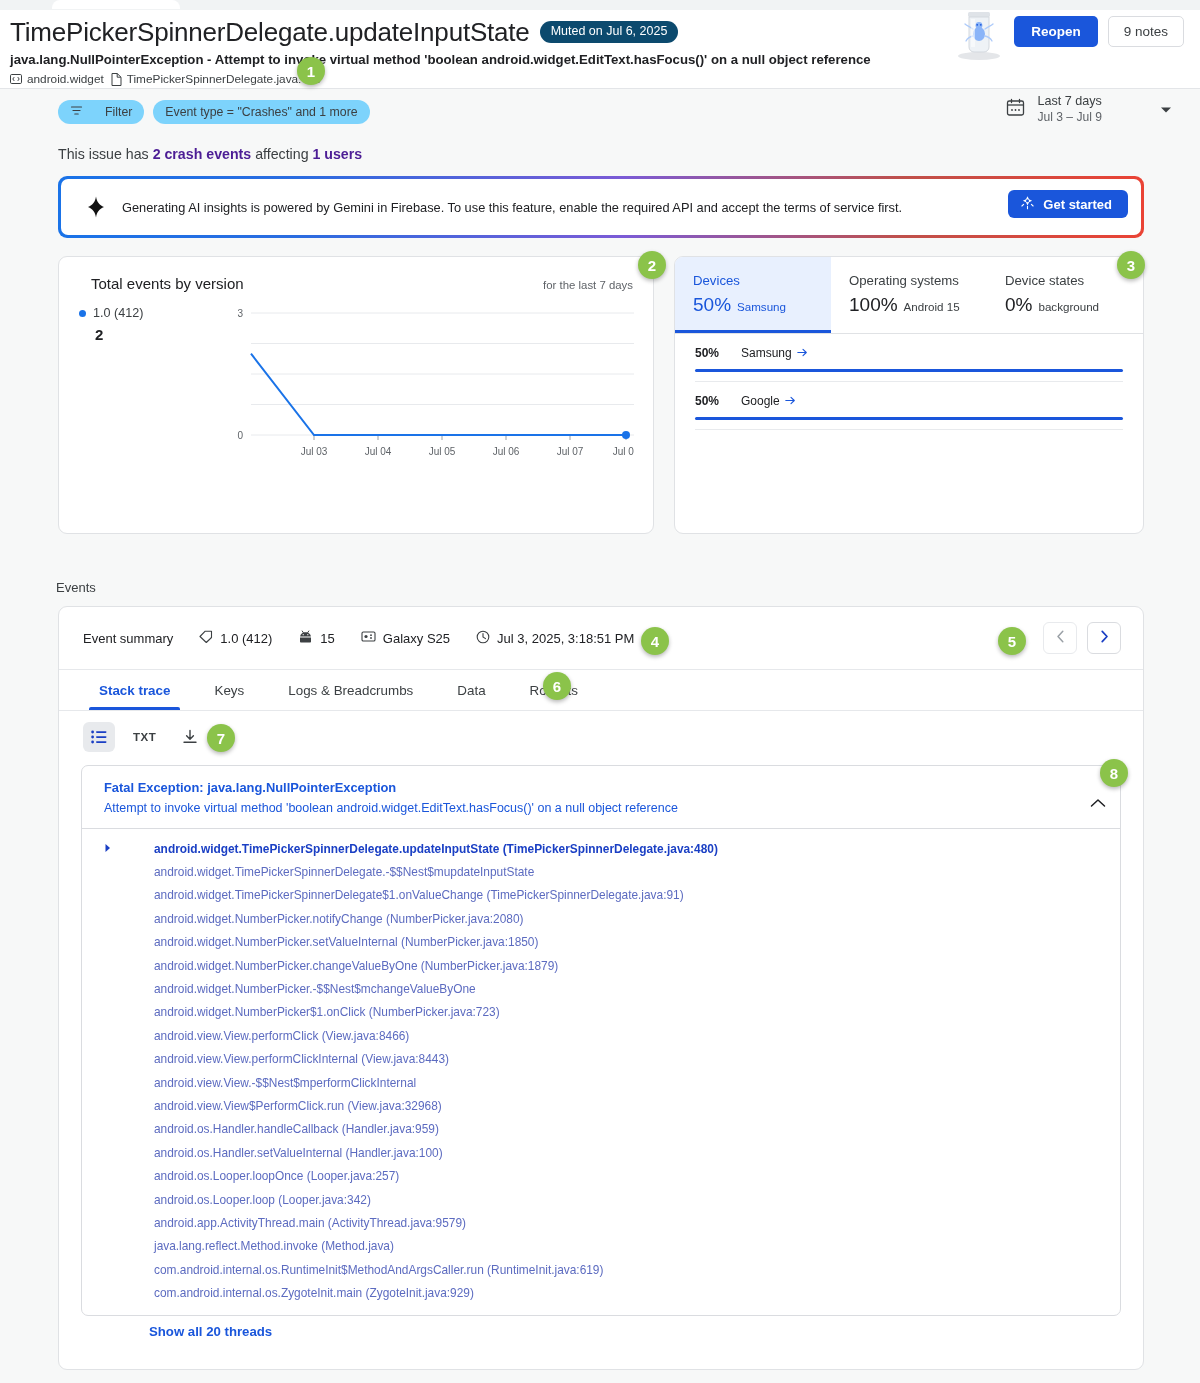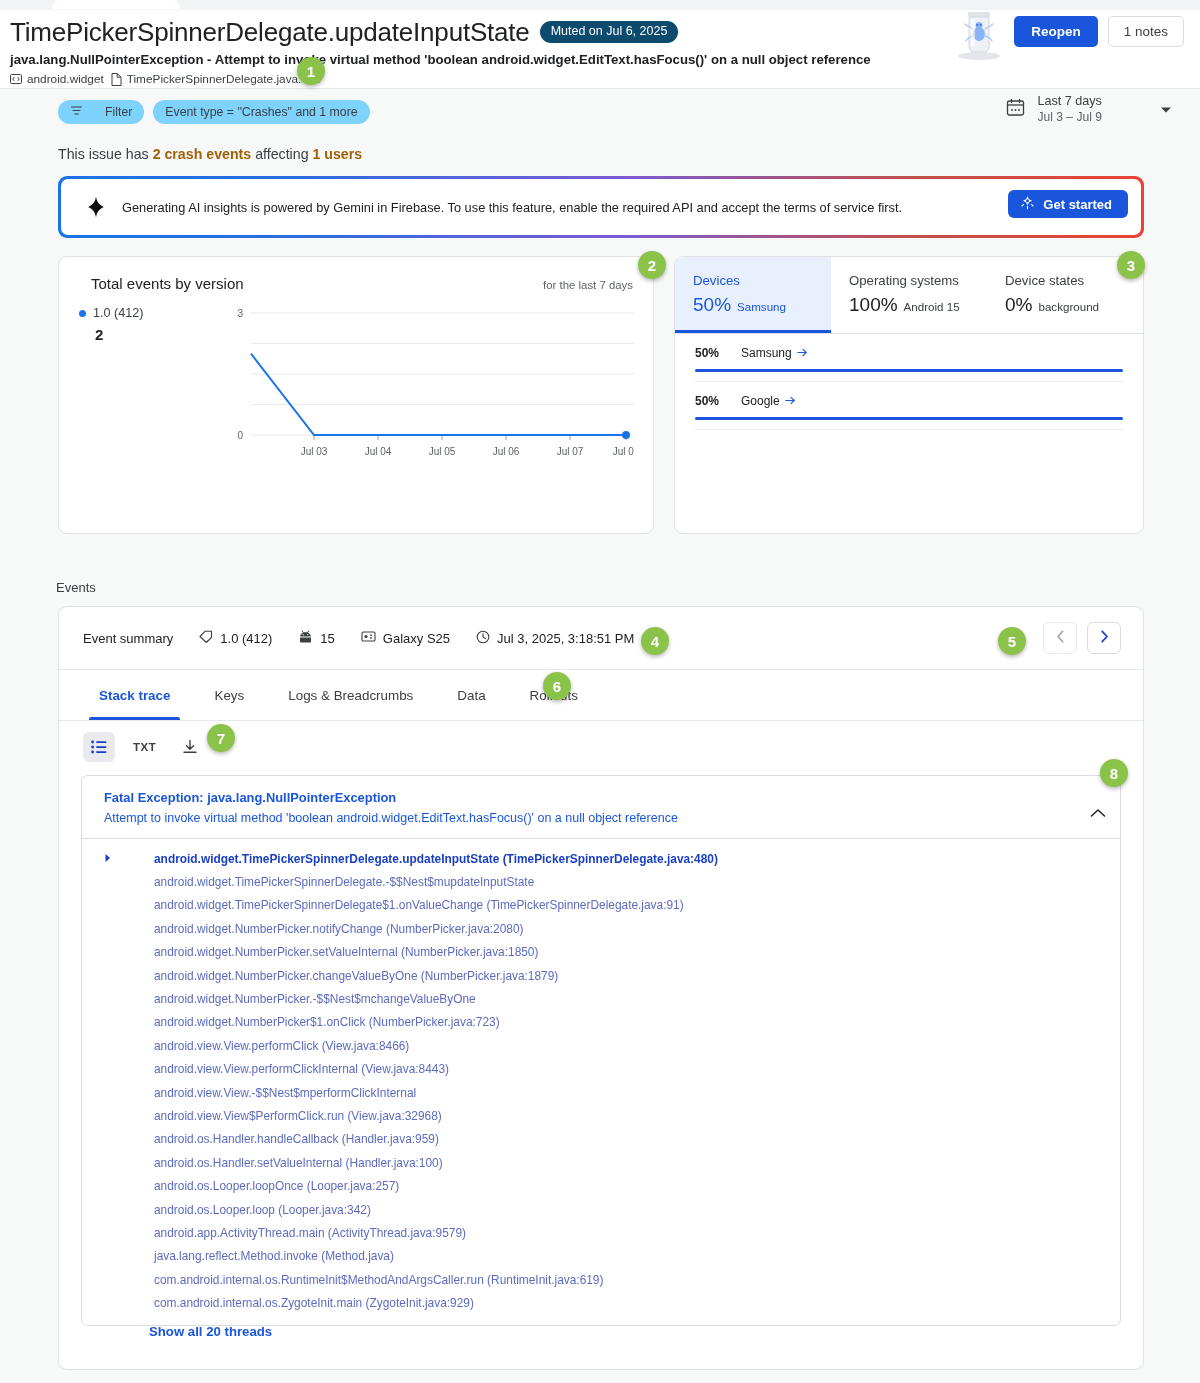"1 notes" button.btn-outline { text: 1 -> 9 }
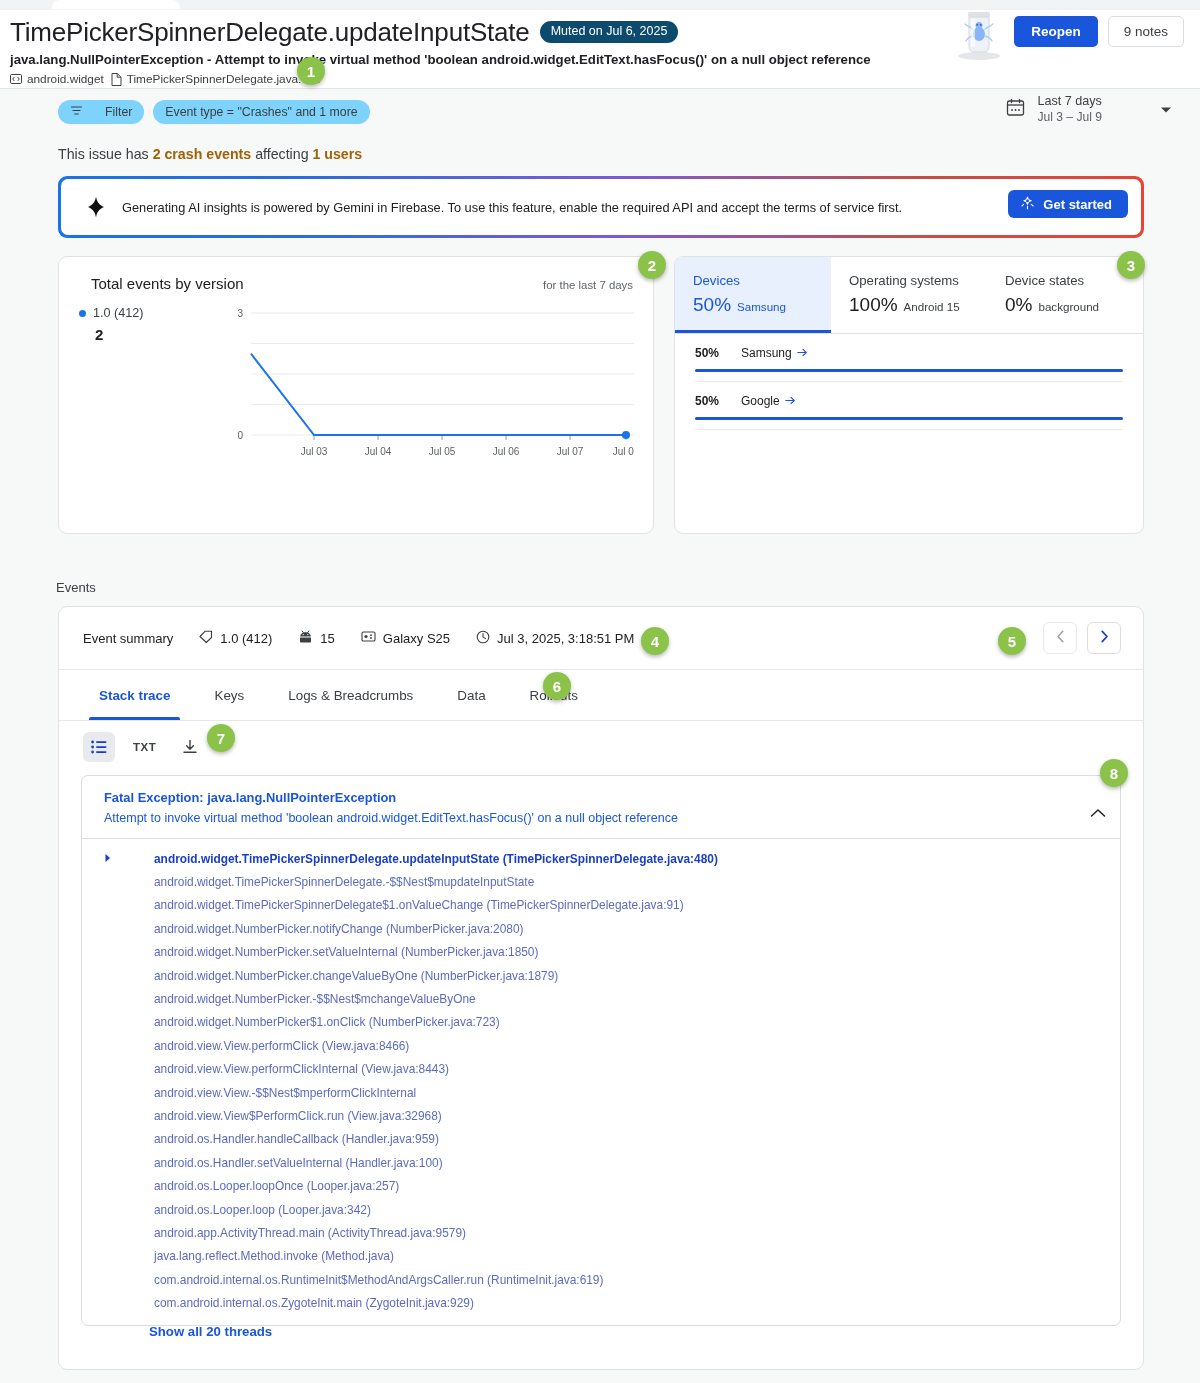"2 crash events" .issue-summary b { color: #a16207 -> #4c1d95 }
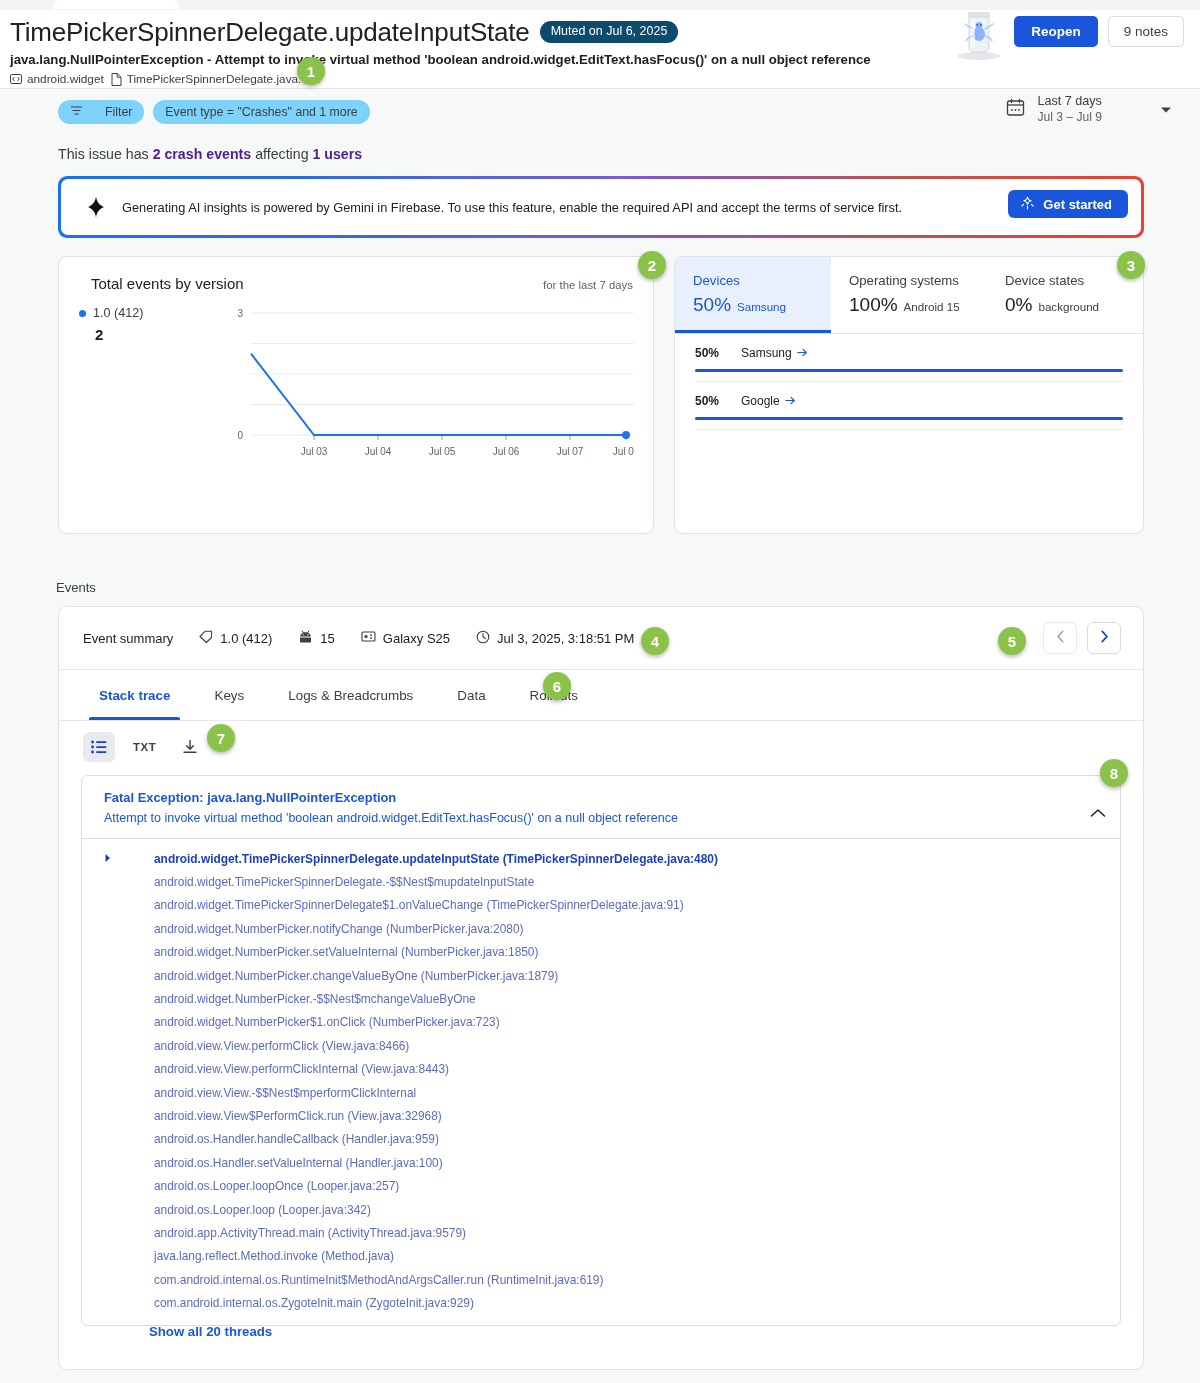"Stack trace" .tabbar { height: 52px -> 42px }
